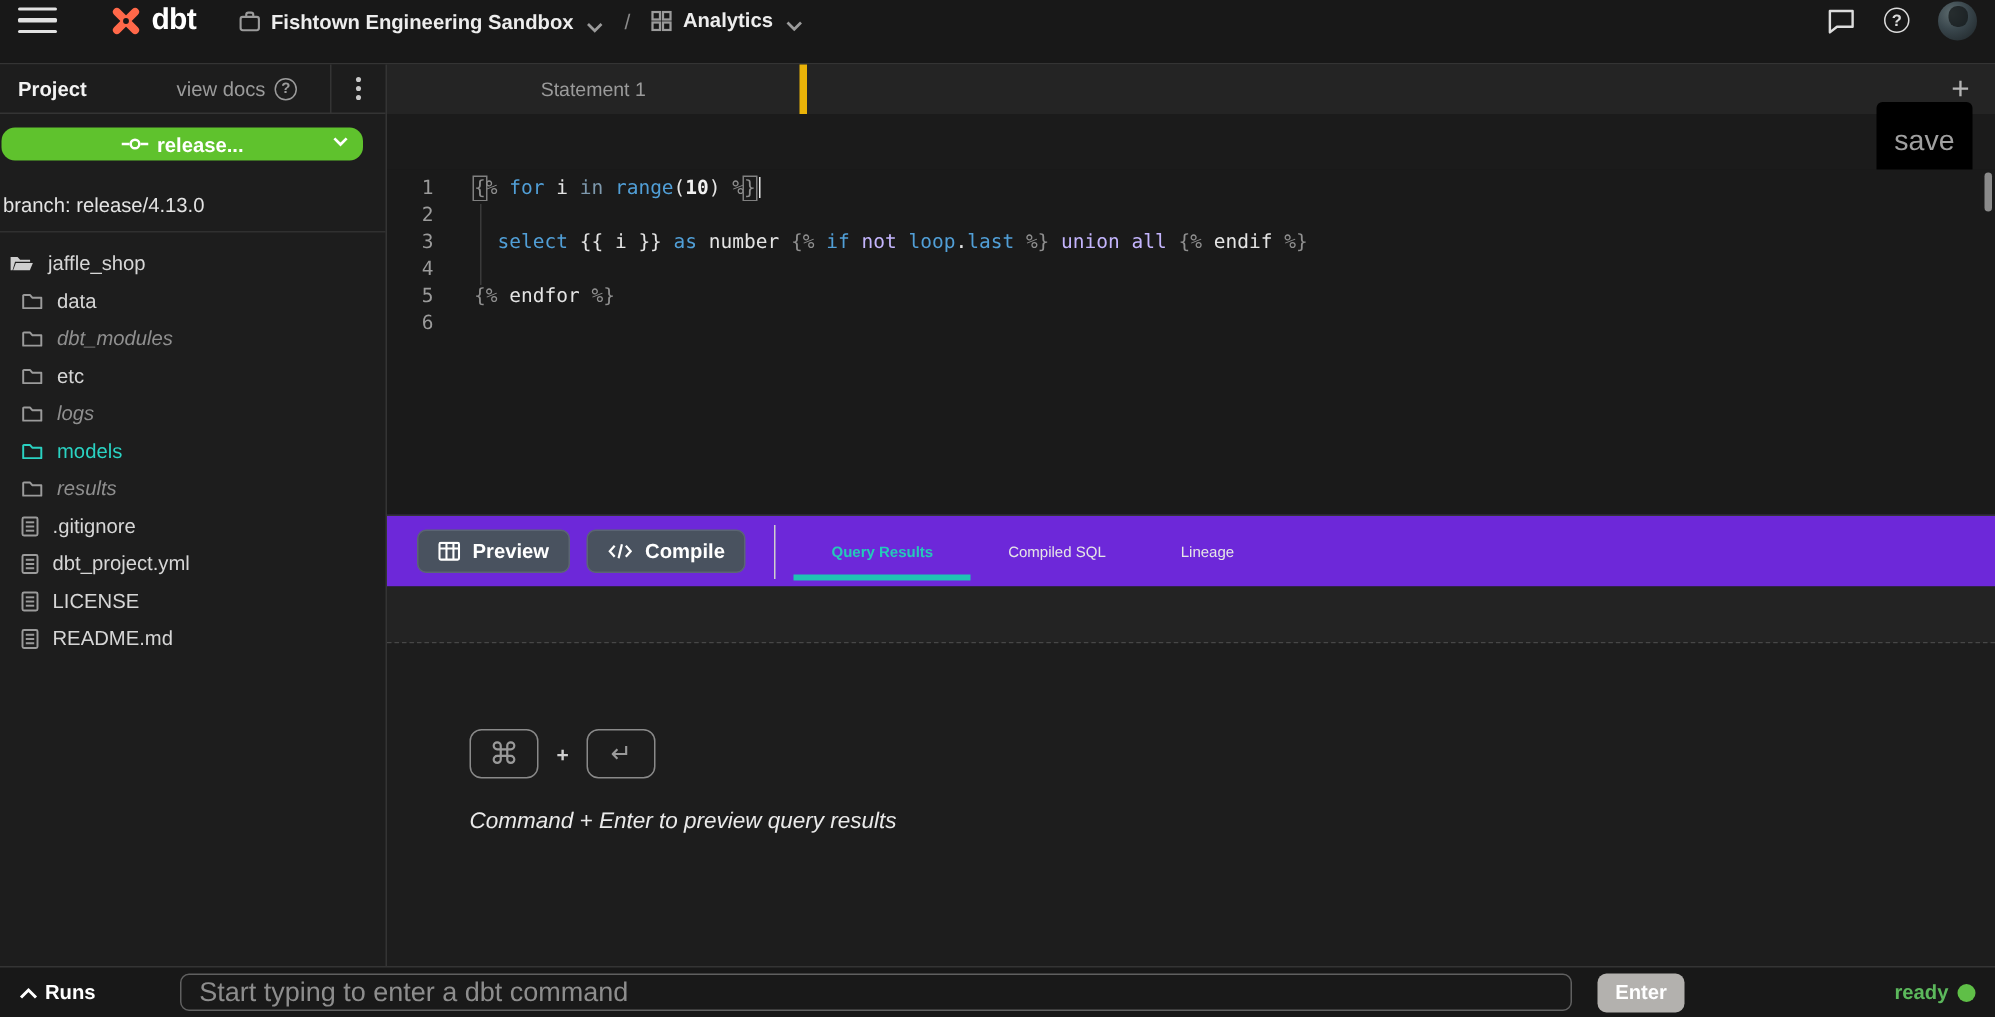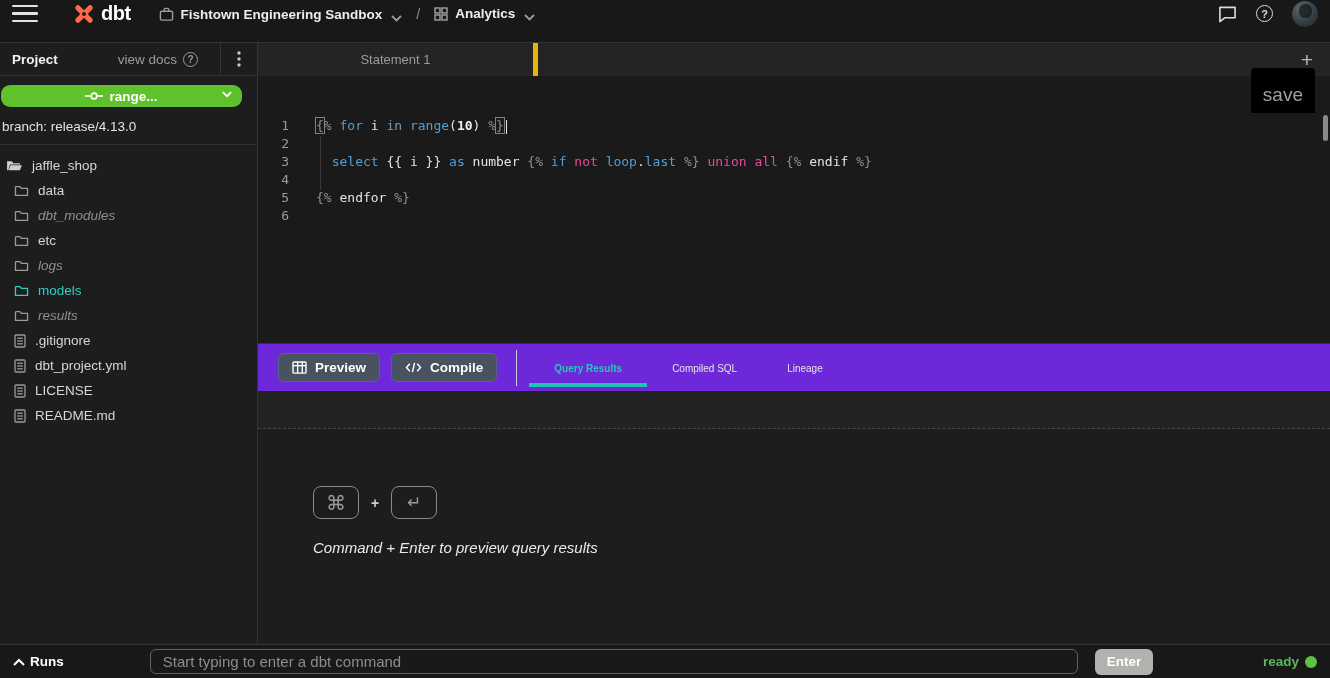"range..." span { text: range -> release }
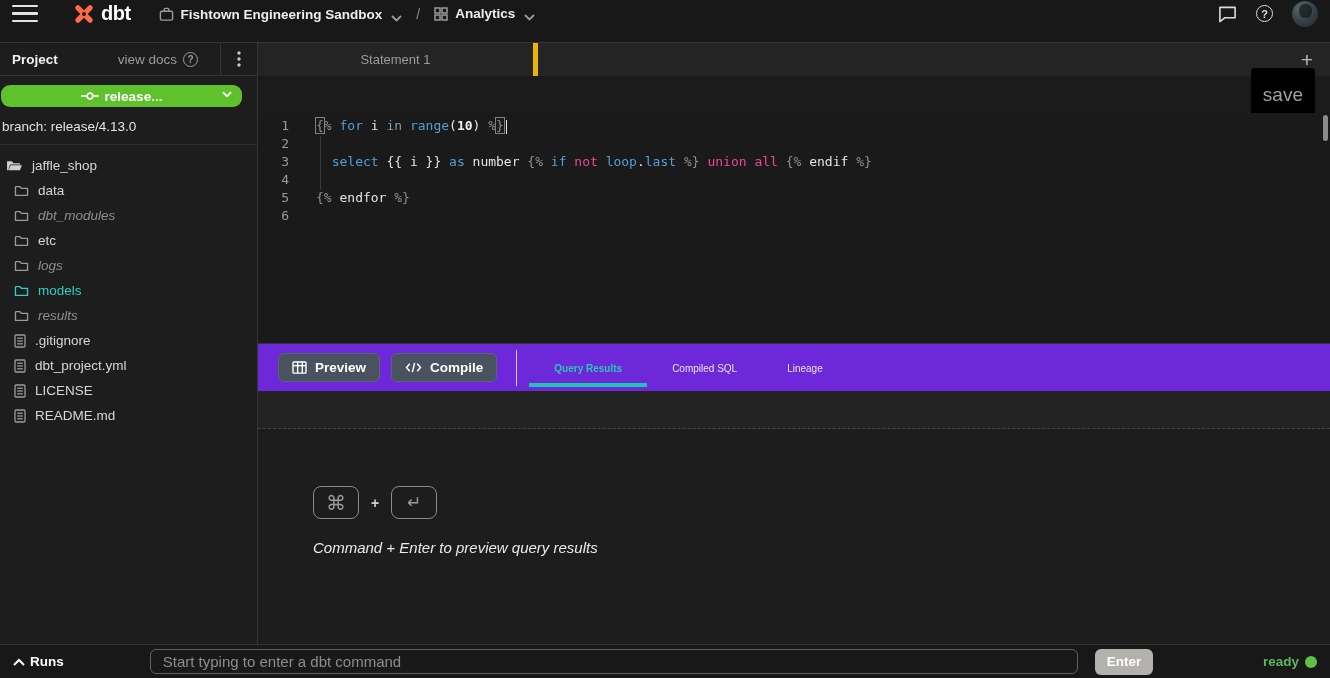"branch: release/4.13.0" .branch { padding: 12px 0 10px 2px -> 22px 0 10px 2px }
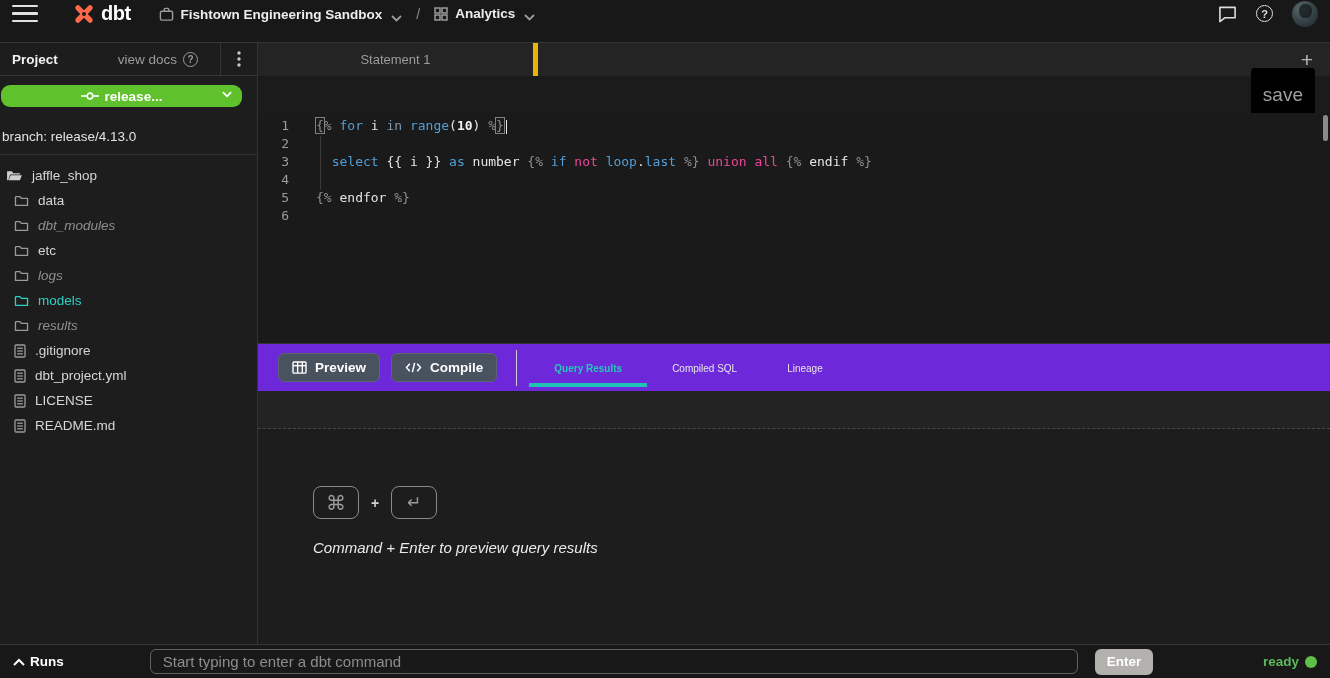"not" .tk-m { color: #ec4899 -> #c4b5fd }
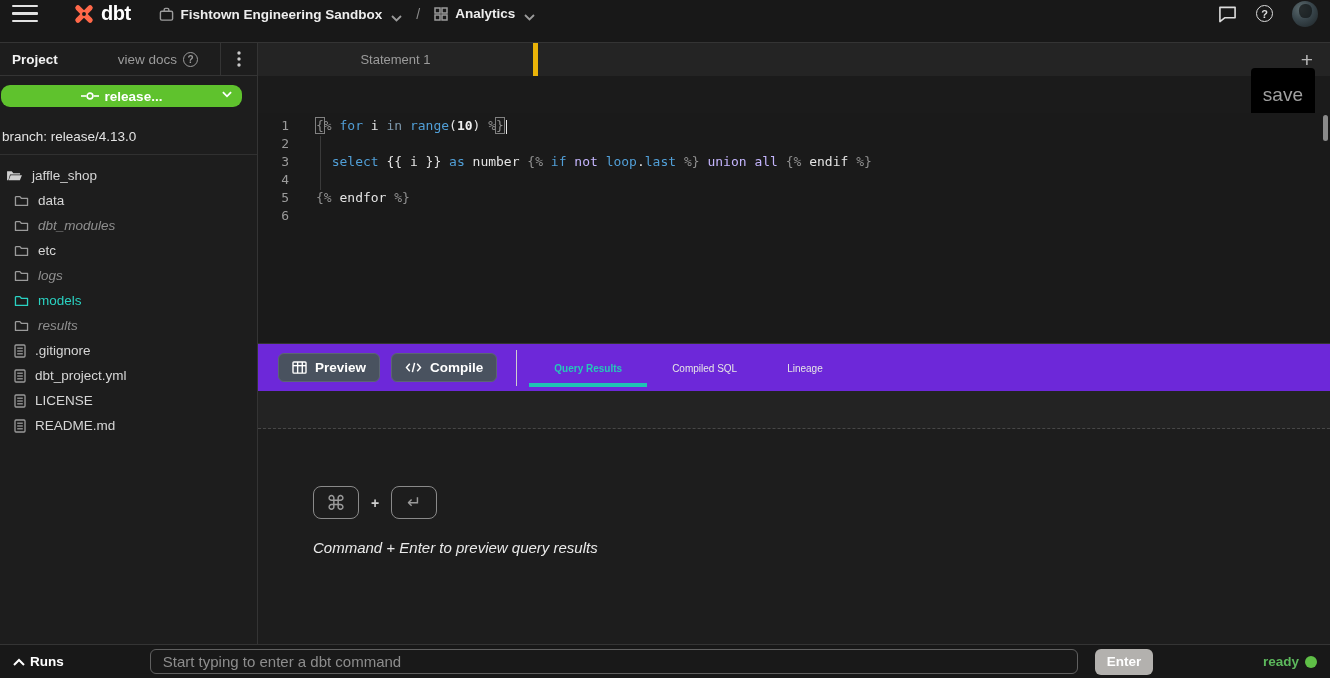"Start typing to enter a" .cmd-input { font-size: 15px -> 18px; margin-left: 86px -> 56px }
